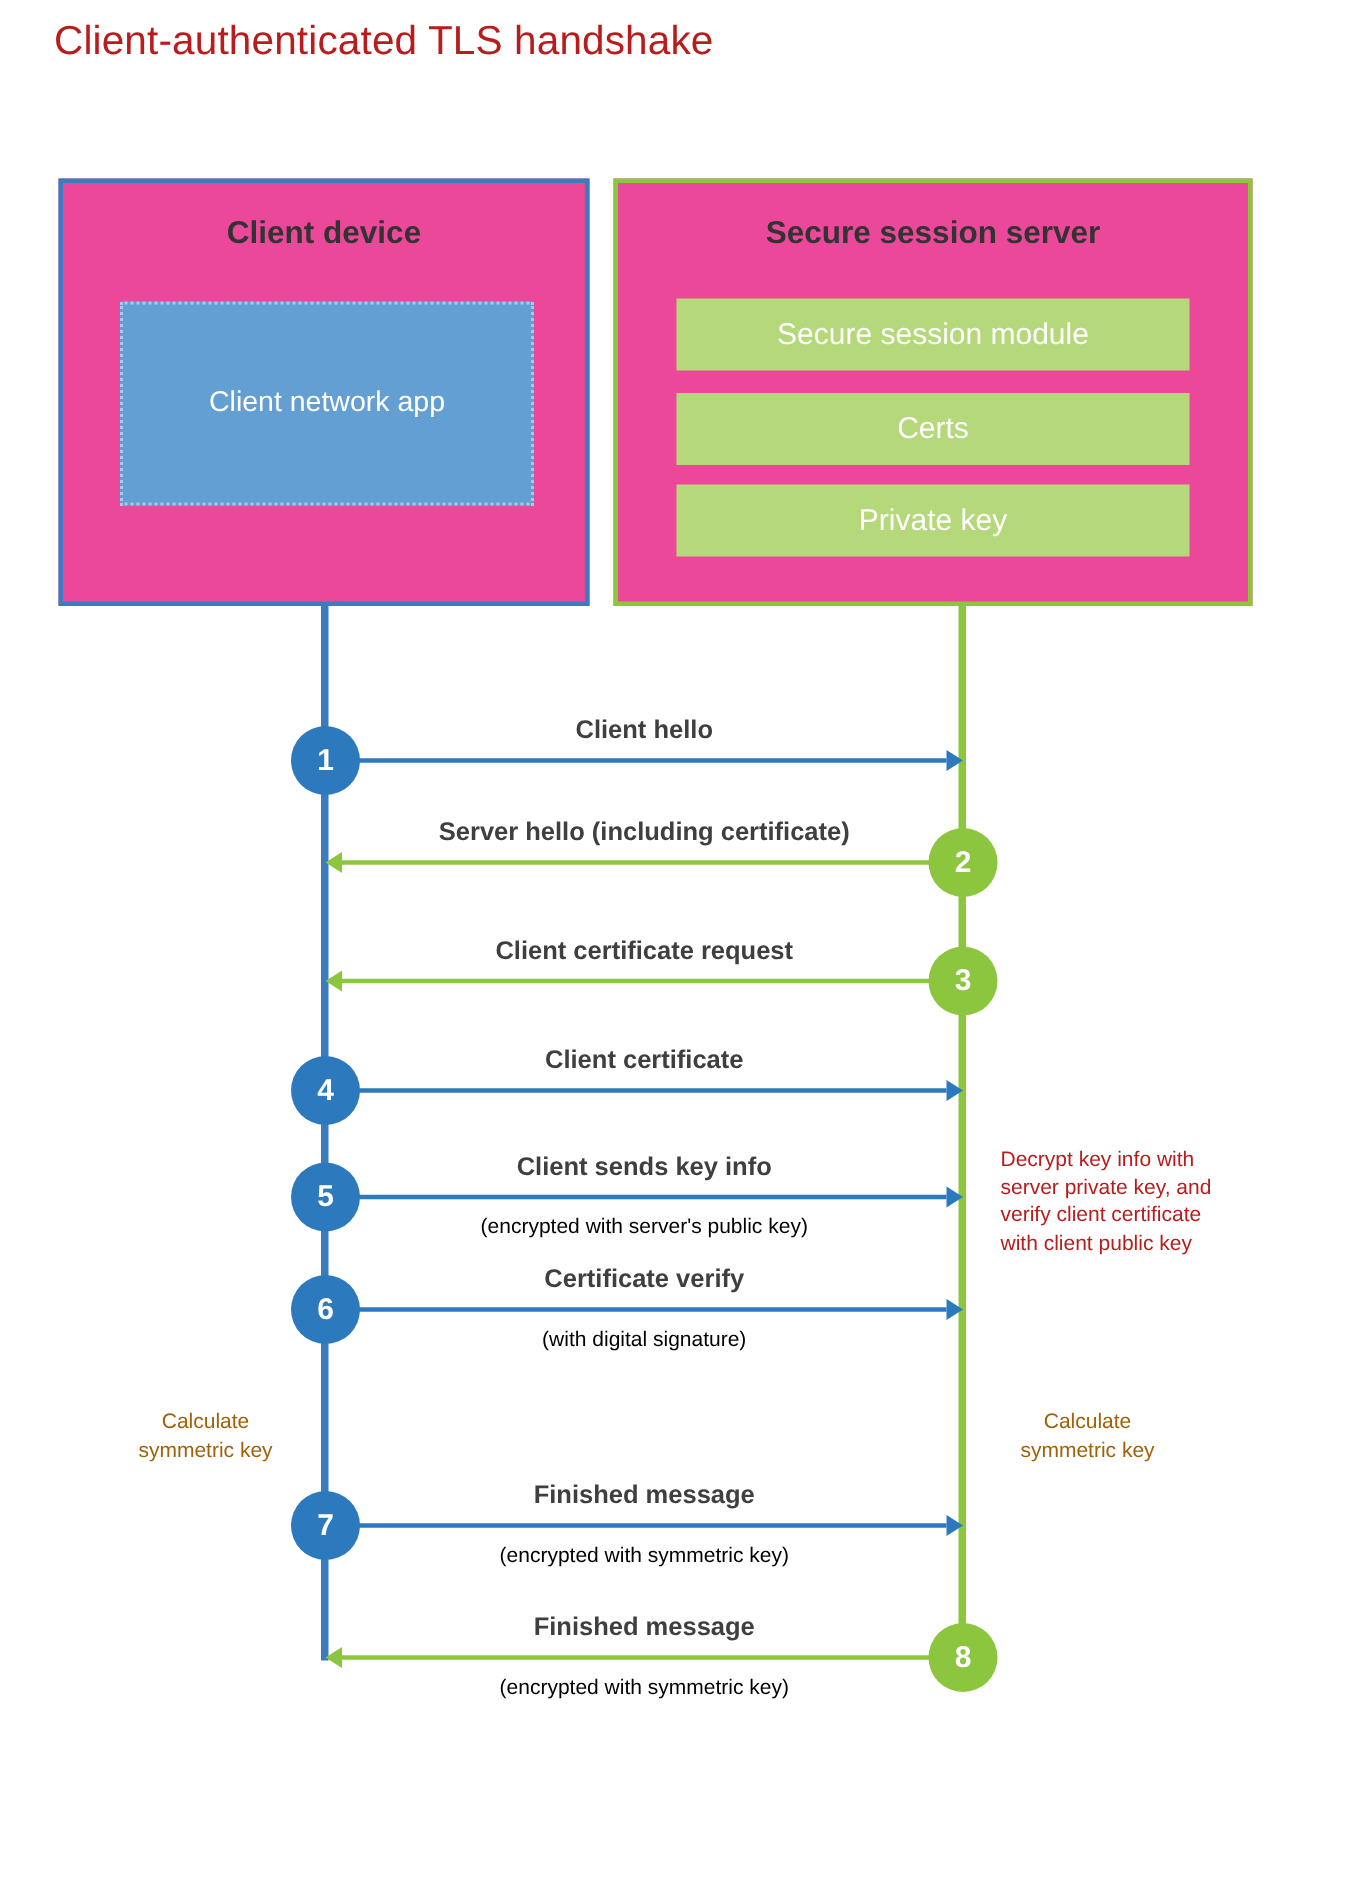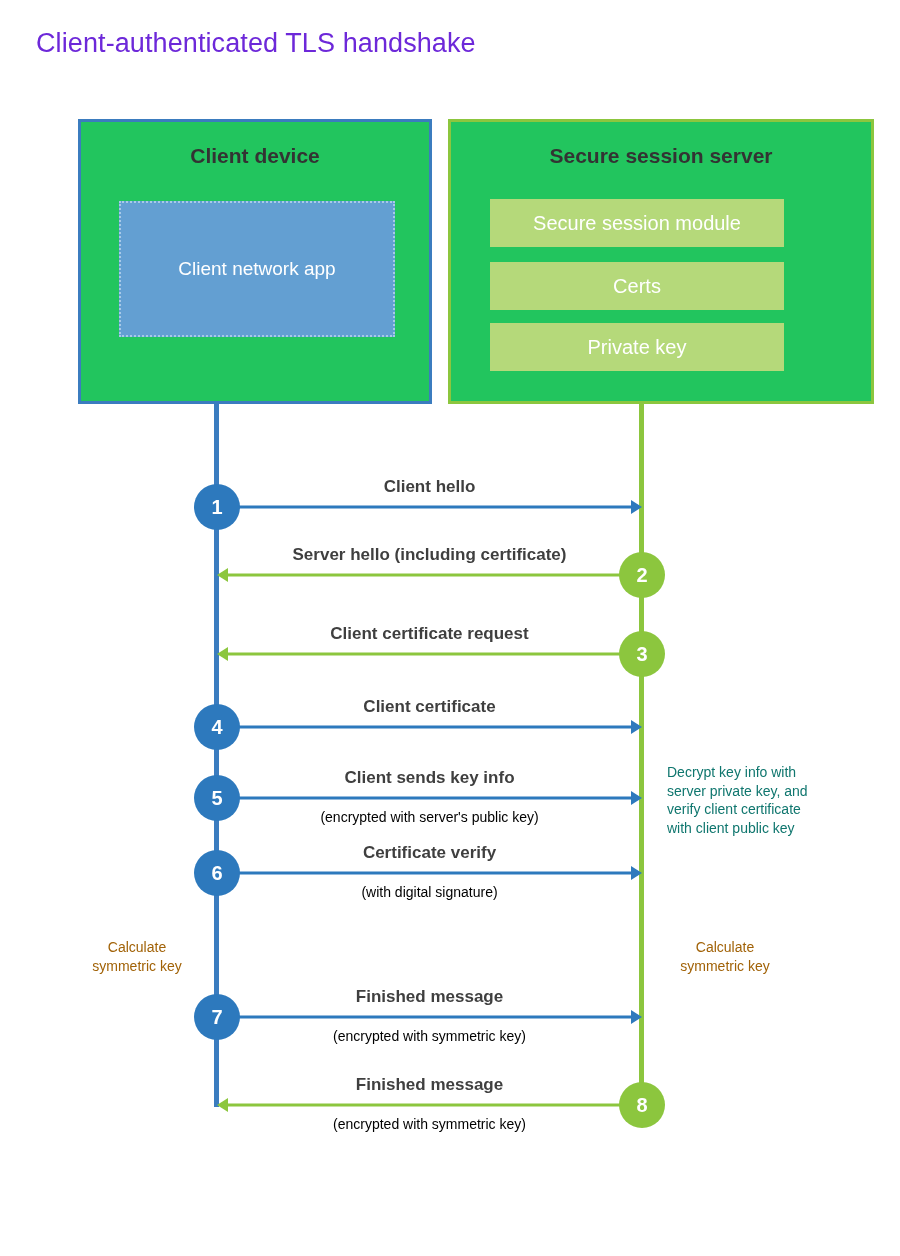"Client-authenticated TLS handshake" #page-title { color: #6d28d9 -> #b91c1c; top: 28px -> 12px }
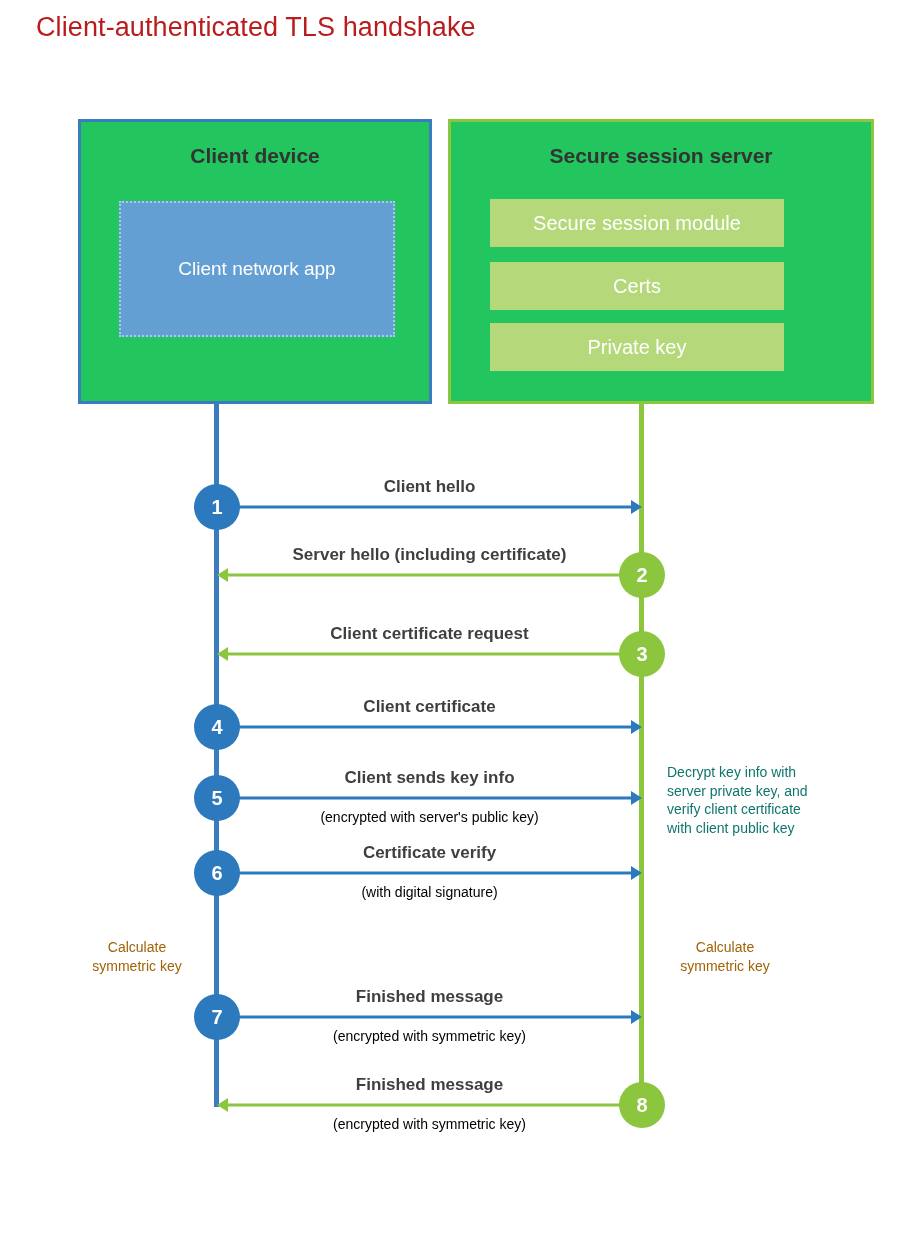"Client device" .entity-box { background: #22c55e -> #ec4899; margin-left: 39px -> none }
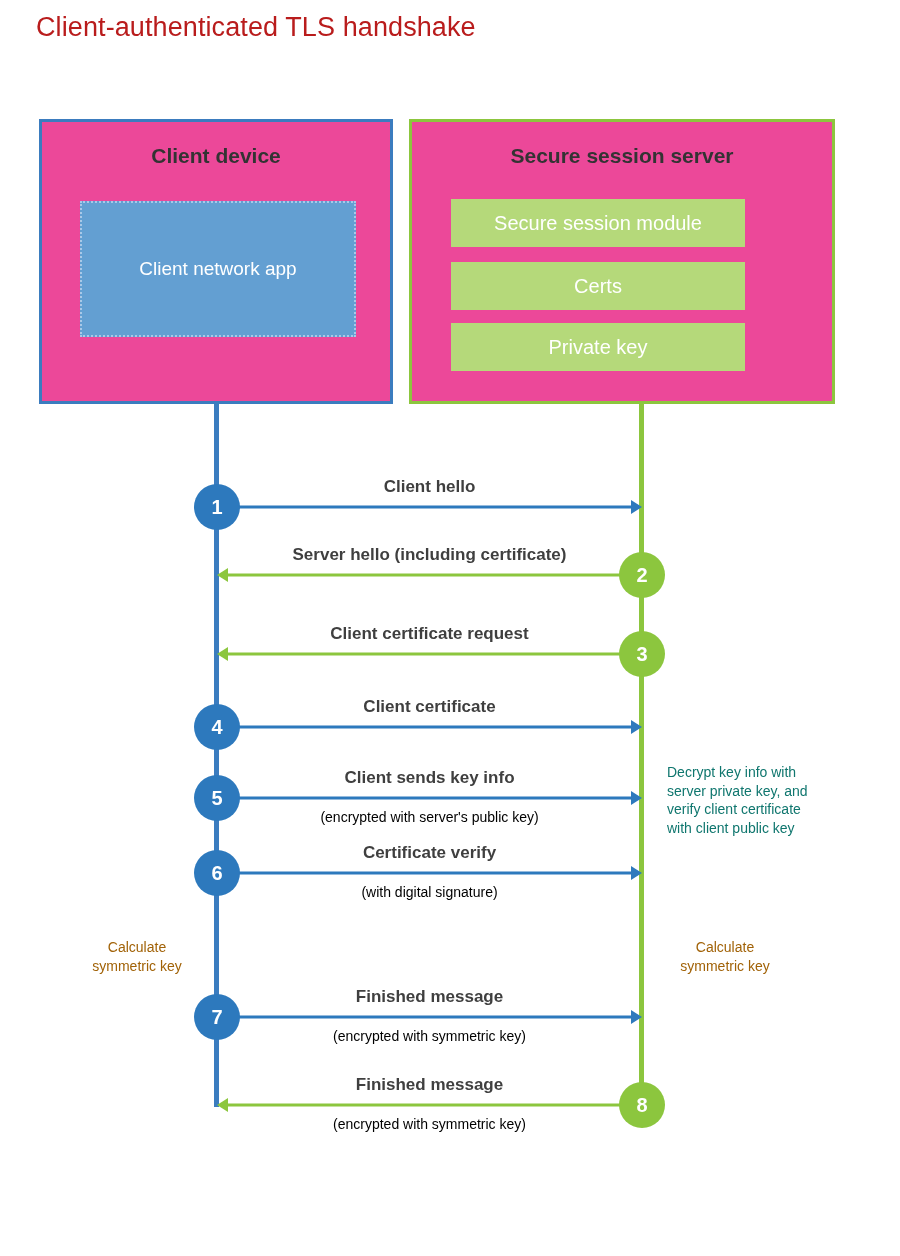"Secure session module" .server-row { width: 294px -> 342px }
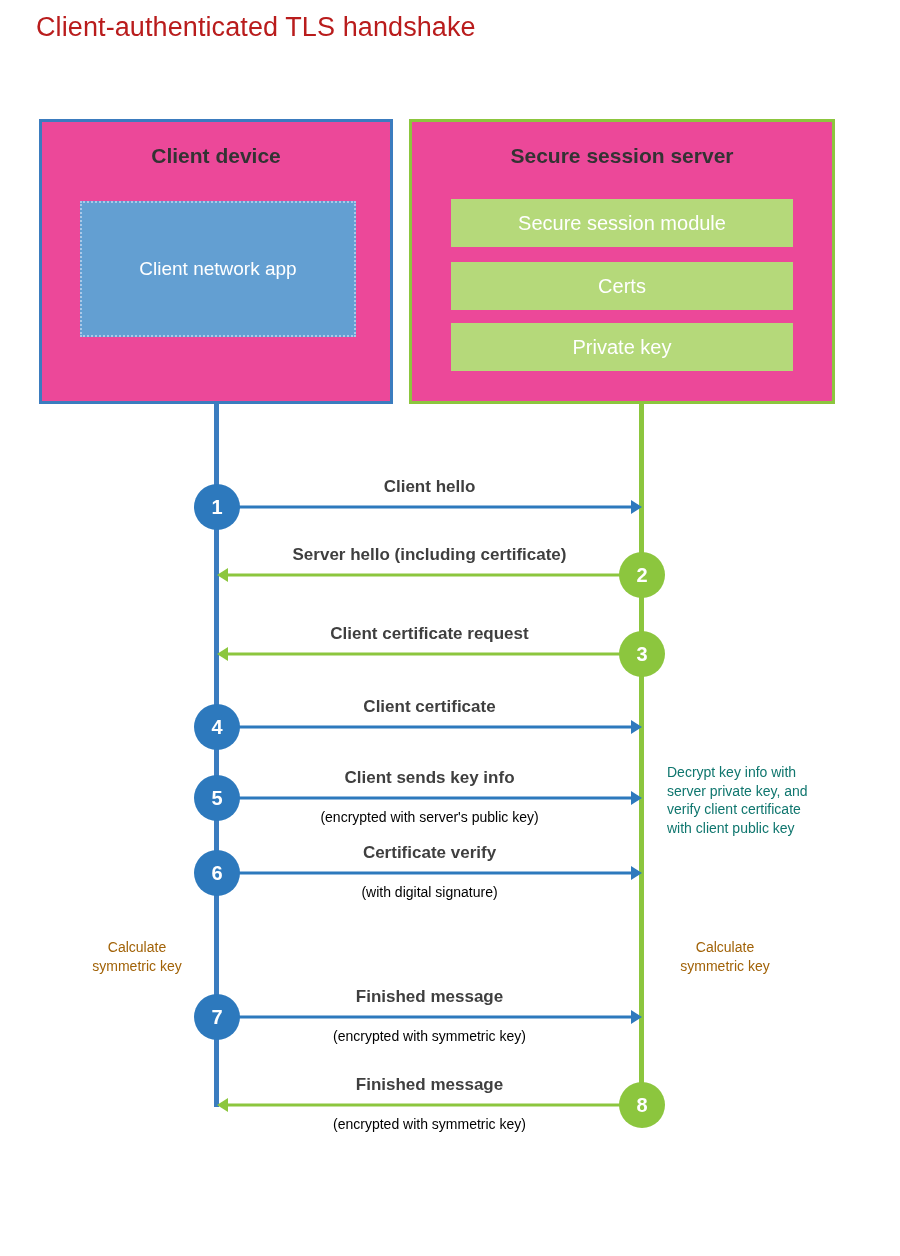"Decrypt key info with" .side-note { color: #0f766e -> #b91c1c }
